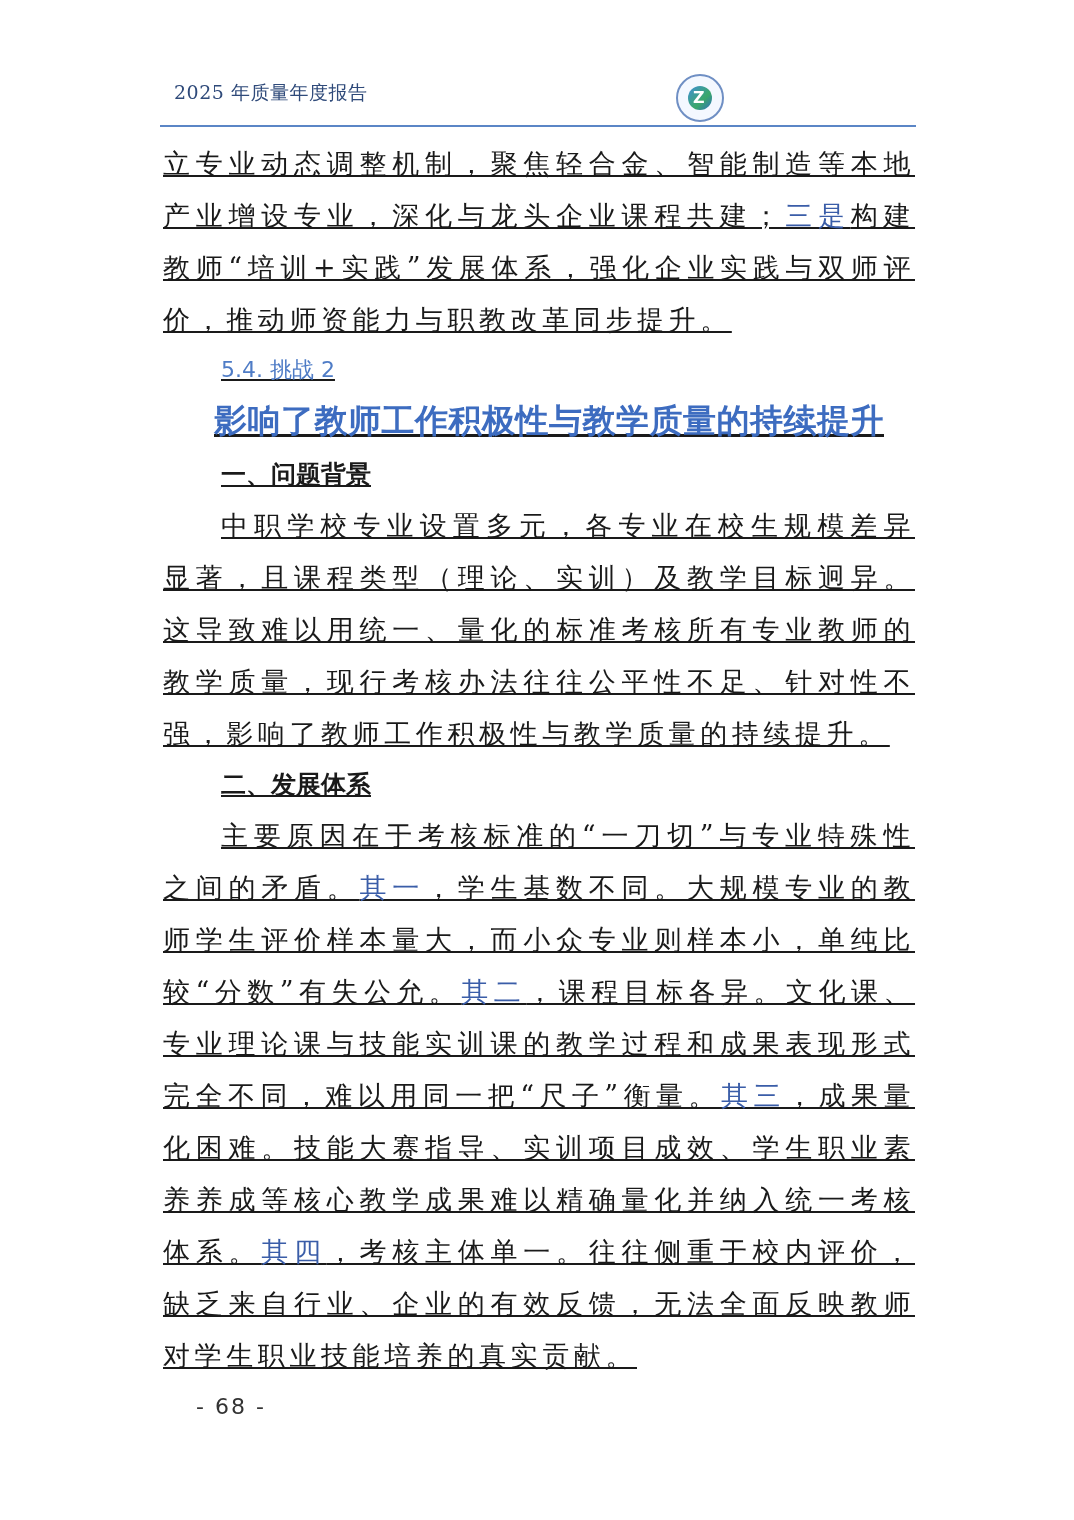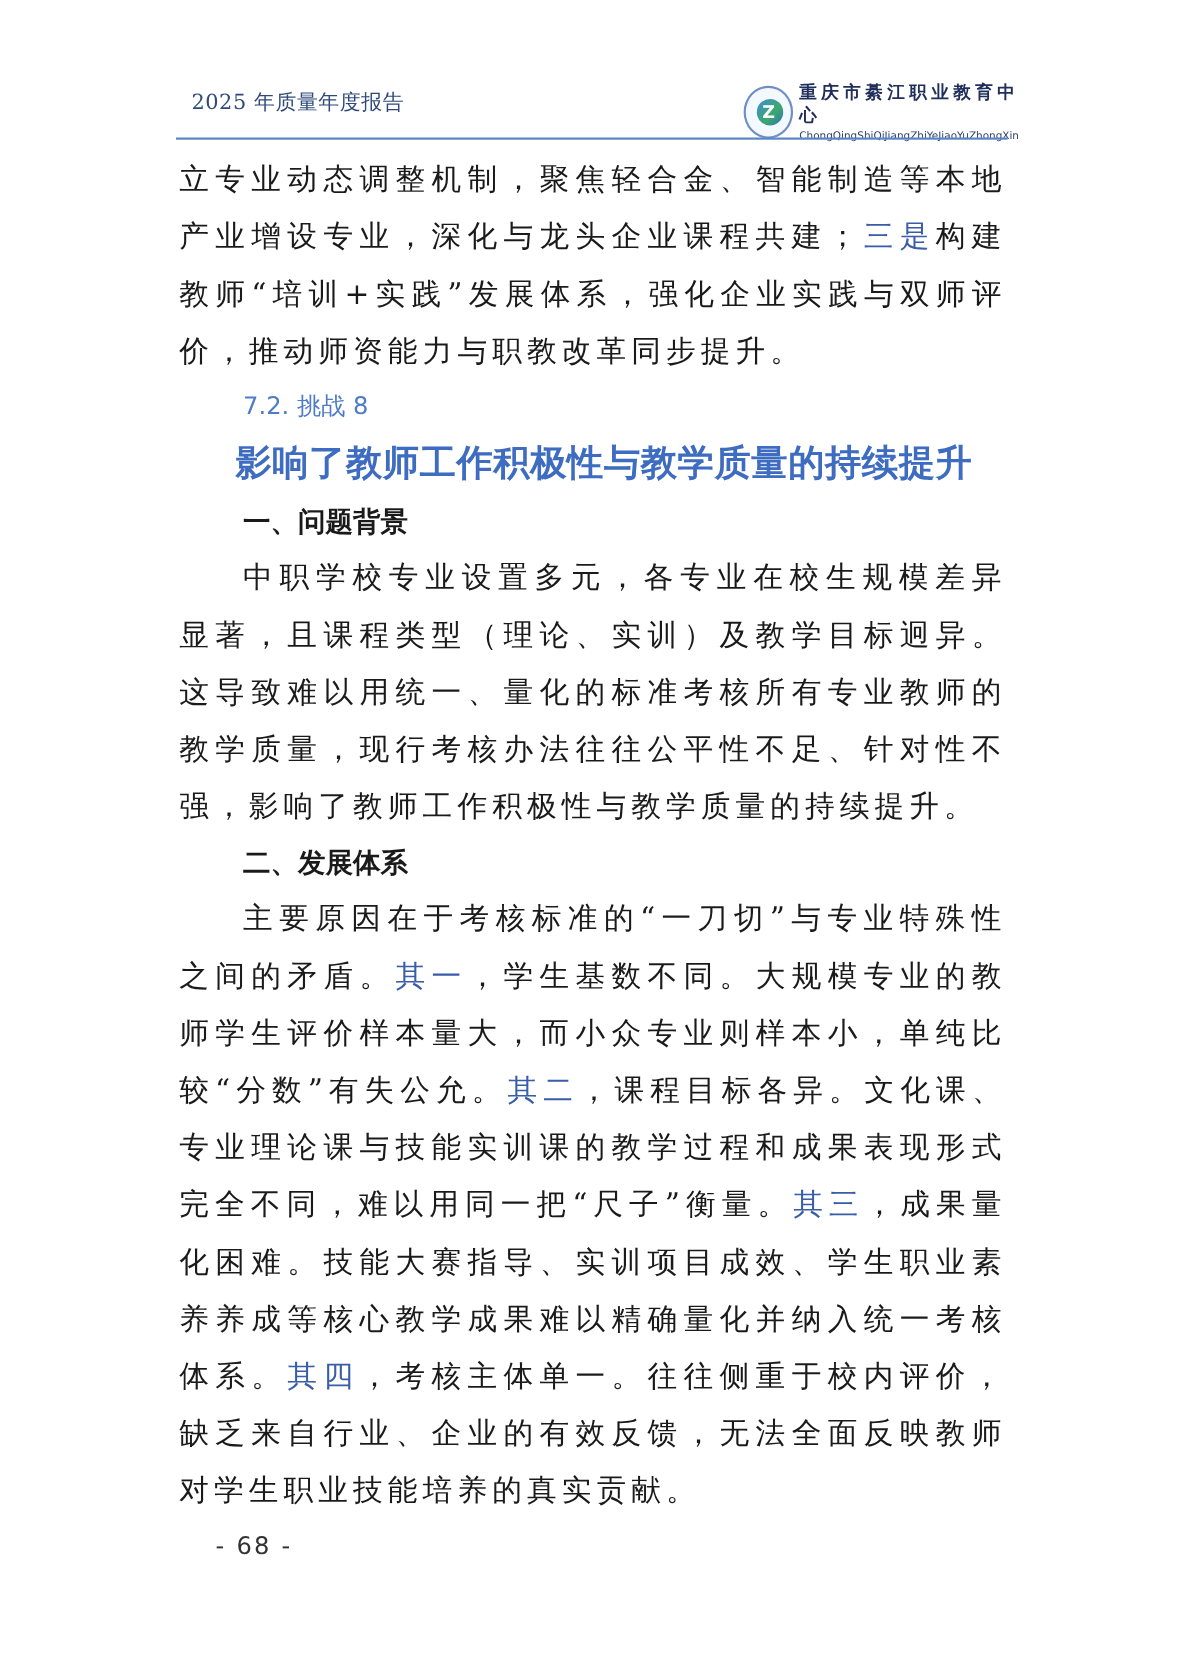"重庆市綦江职业教育中心" div.logo-text { html: <div> <span>重庆市綦江职业教育中心</span> <span>ChongQingShiQiJiangZhiYeJiaoYuZhongXin</span> </div> -> none }
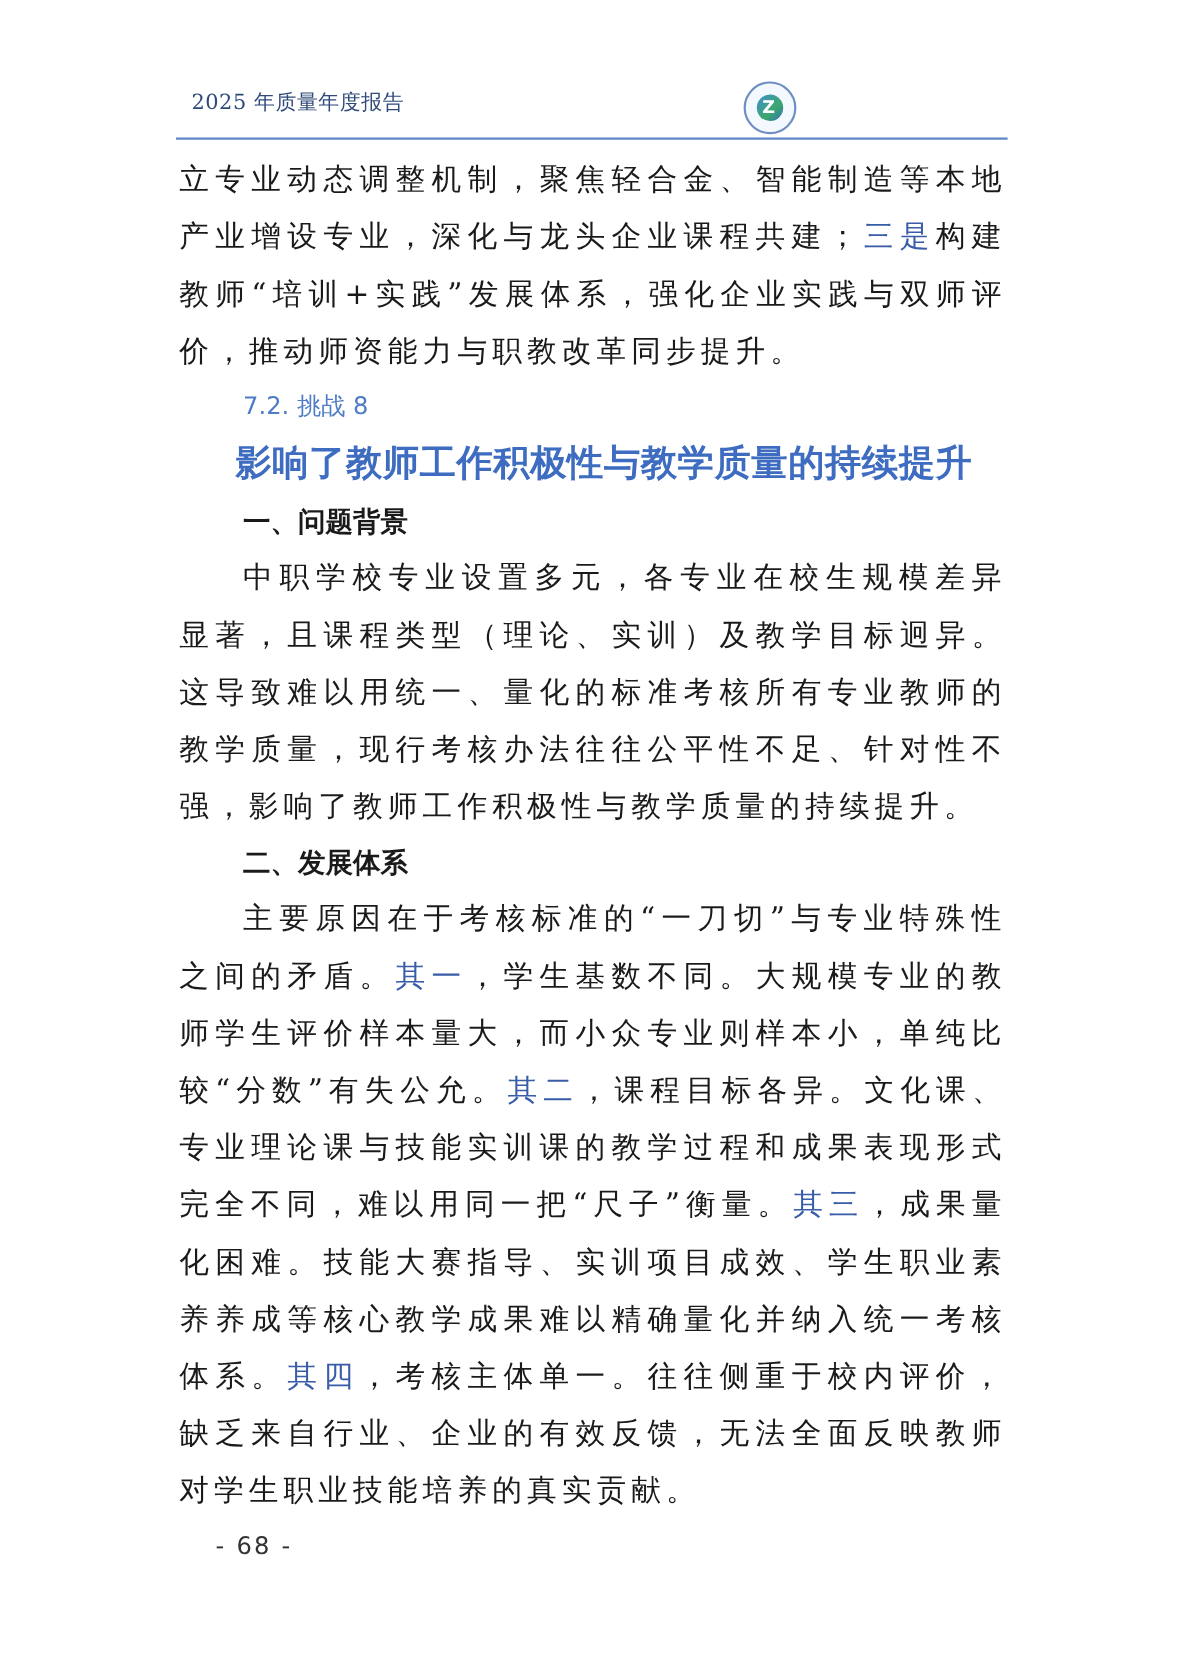"立专业动态调整机制，聚焦轻合金、智能制造等本地产业增设专业，深化与龙头企业课程共" .content { text-decoration: none -> underline }
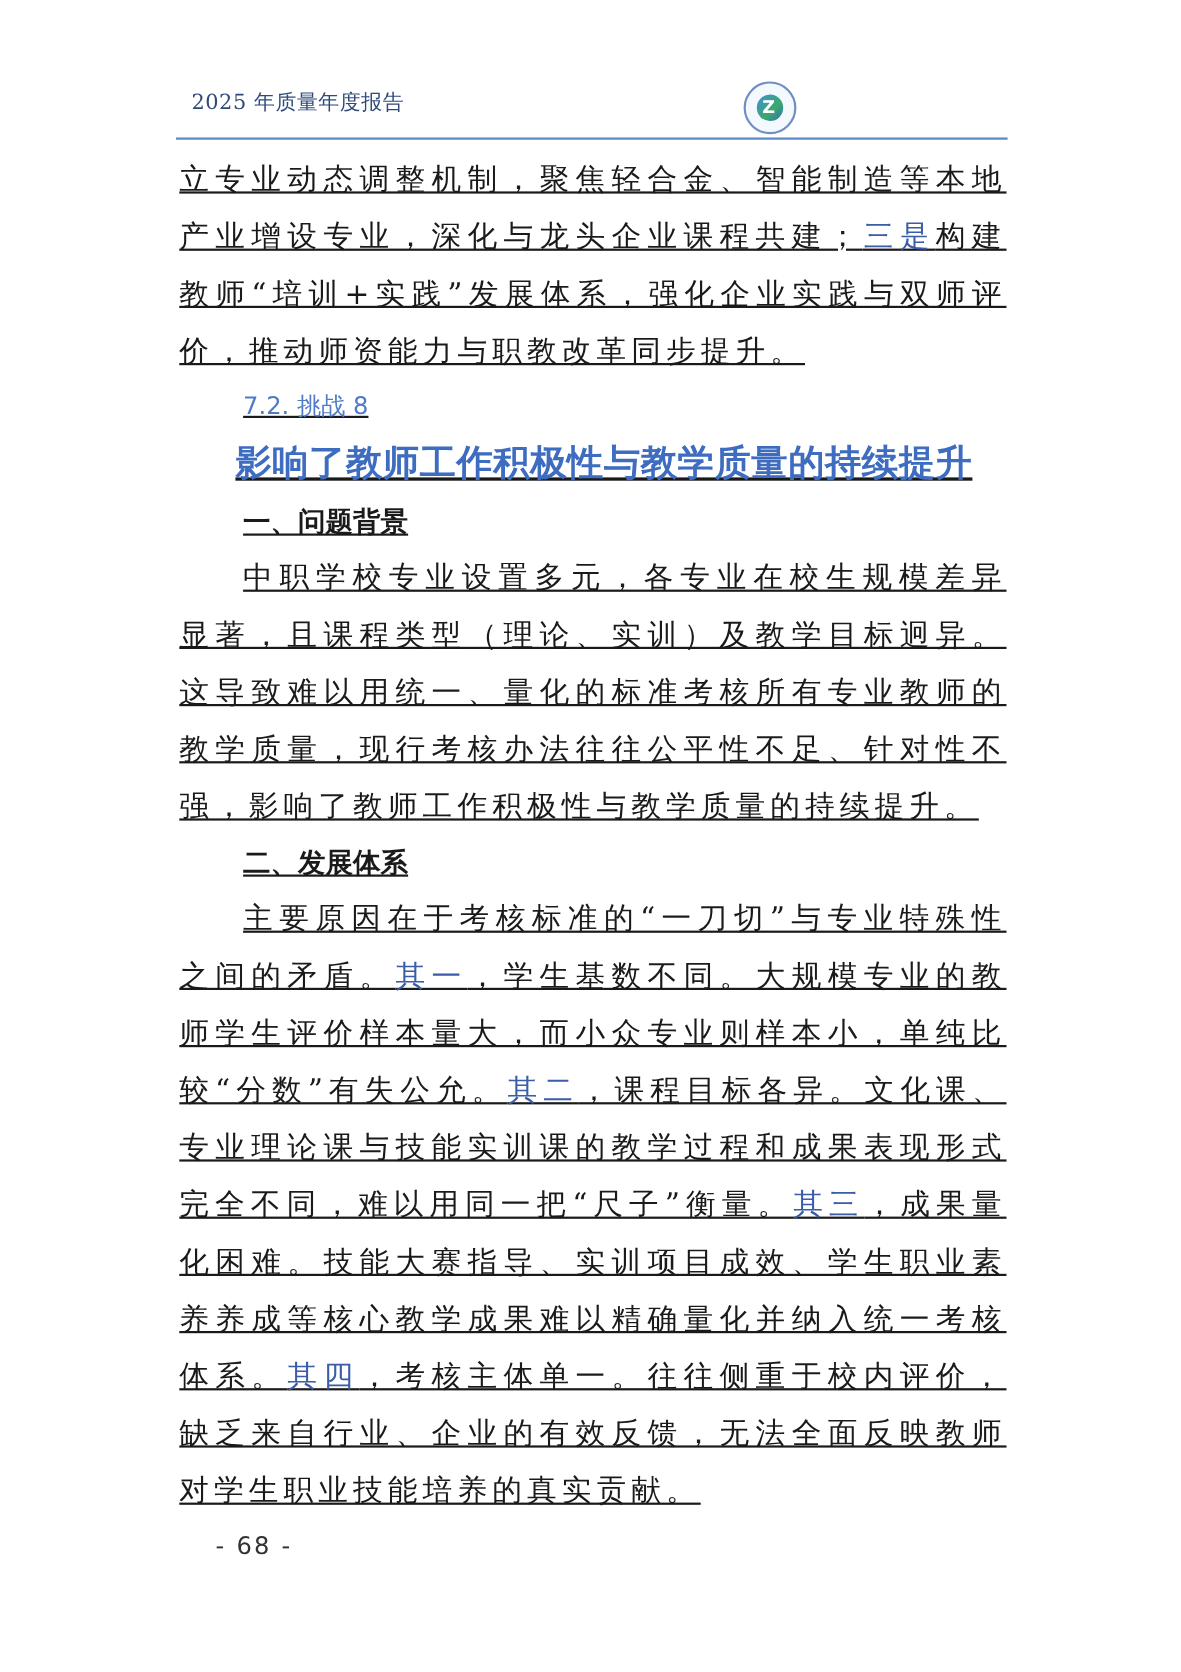"7.2. 挑战 8" div.sec { text: 7.2. 挑战 8 -> 5.4. 挑战 2 }
